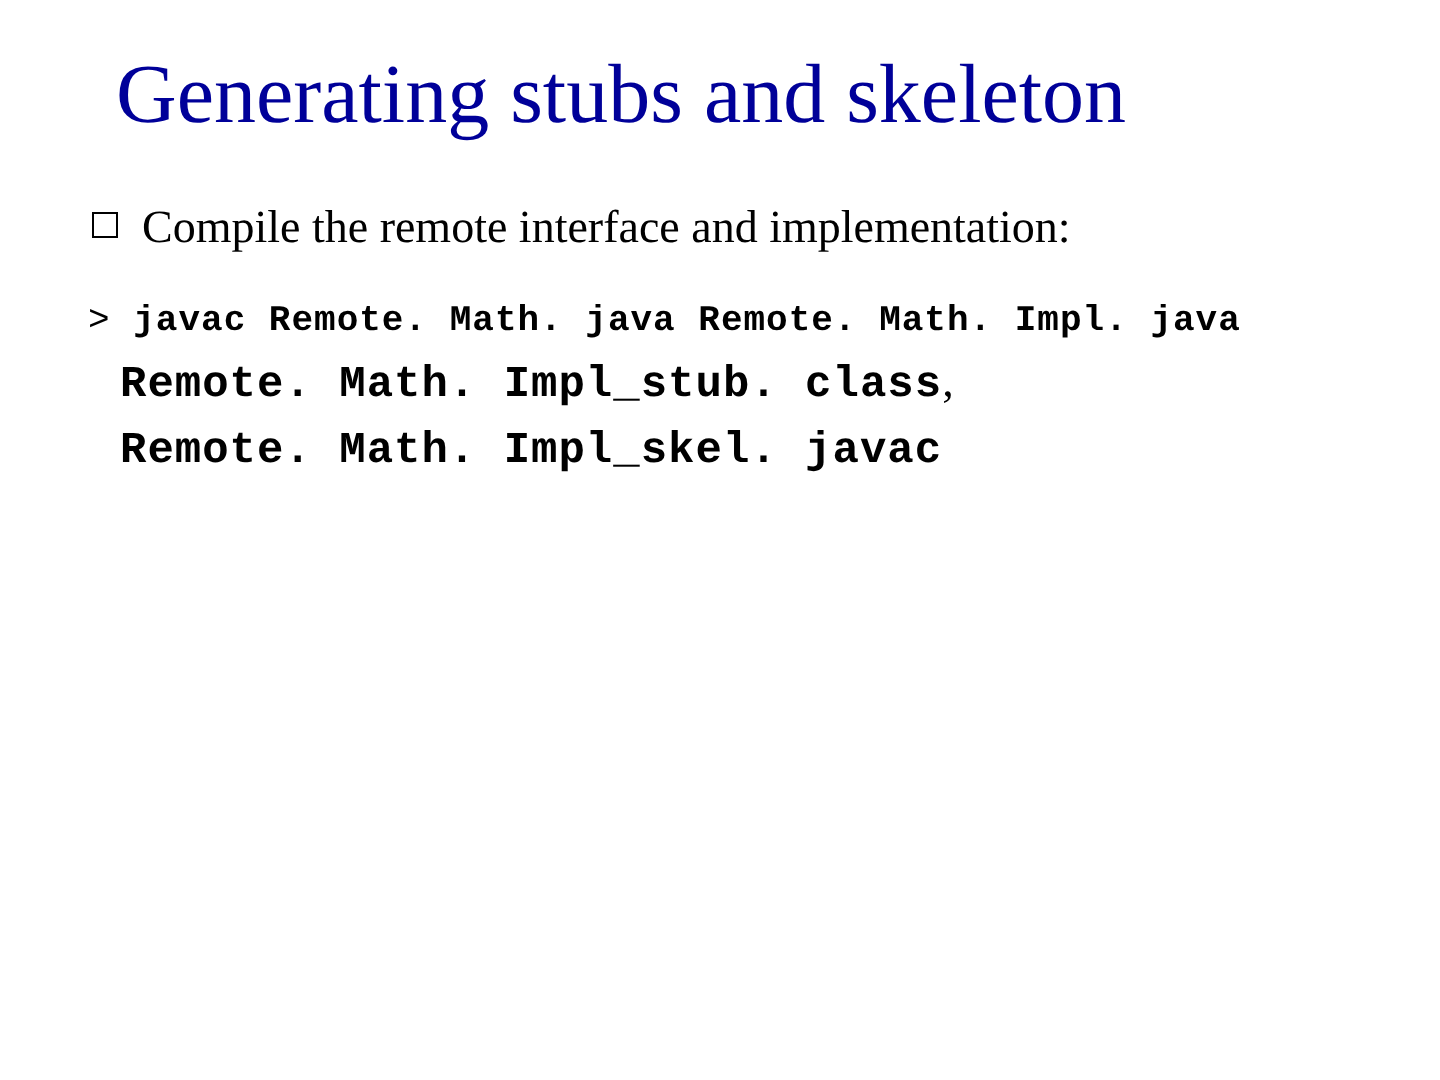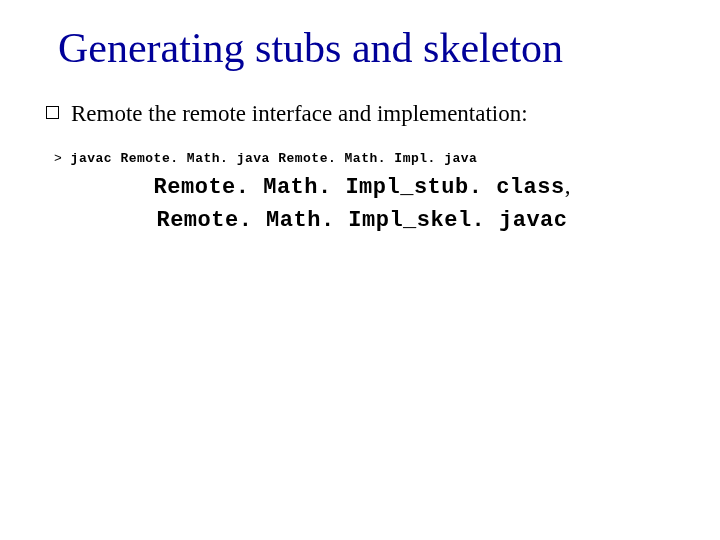"Remote the remote interface and" span.bullet-text { text: Remote -> Compile }
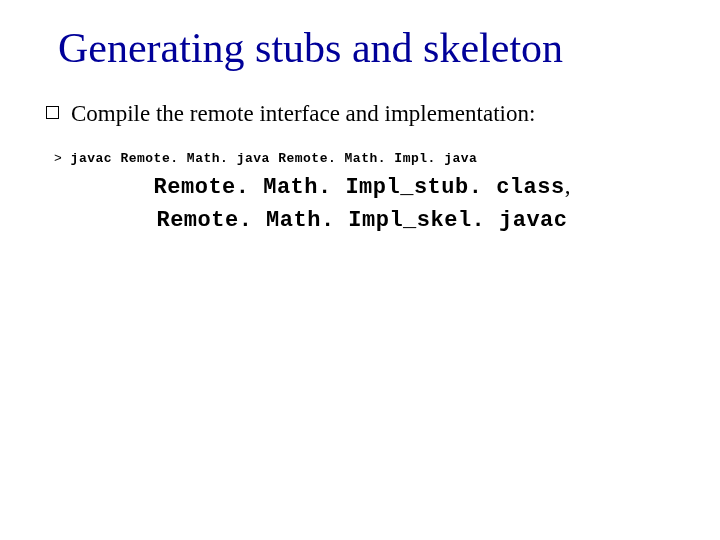"> javac Remote. Math. java" .cmd-line { font-size: 13px -> 18px; margin: 4px 0 24px 10px -> 4px 0 24px 0 }
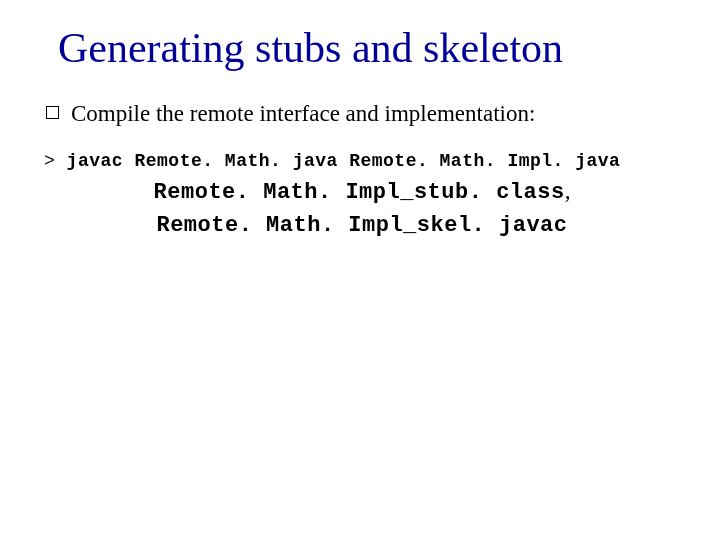"Remote. Math. Impl_stub. class," .body-continue { text-align: center -> none }
